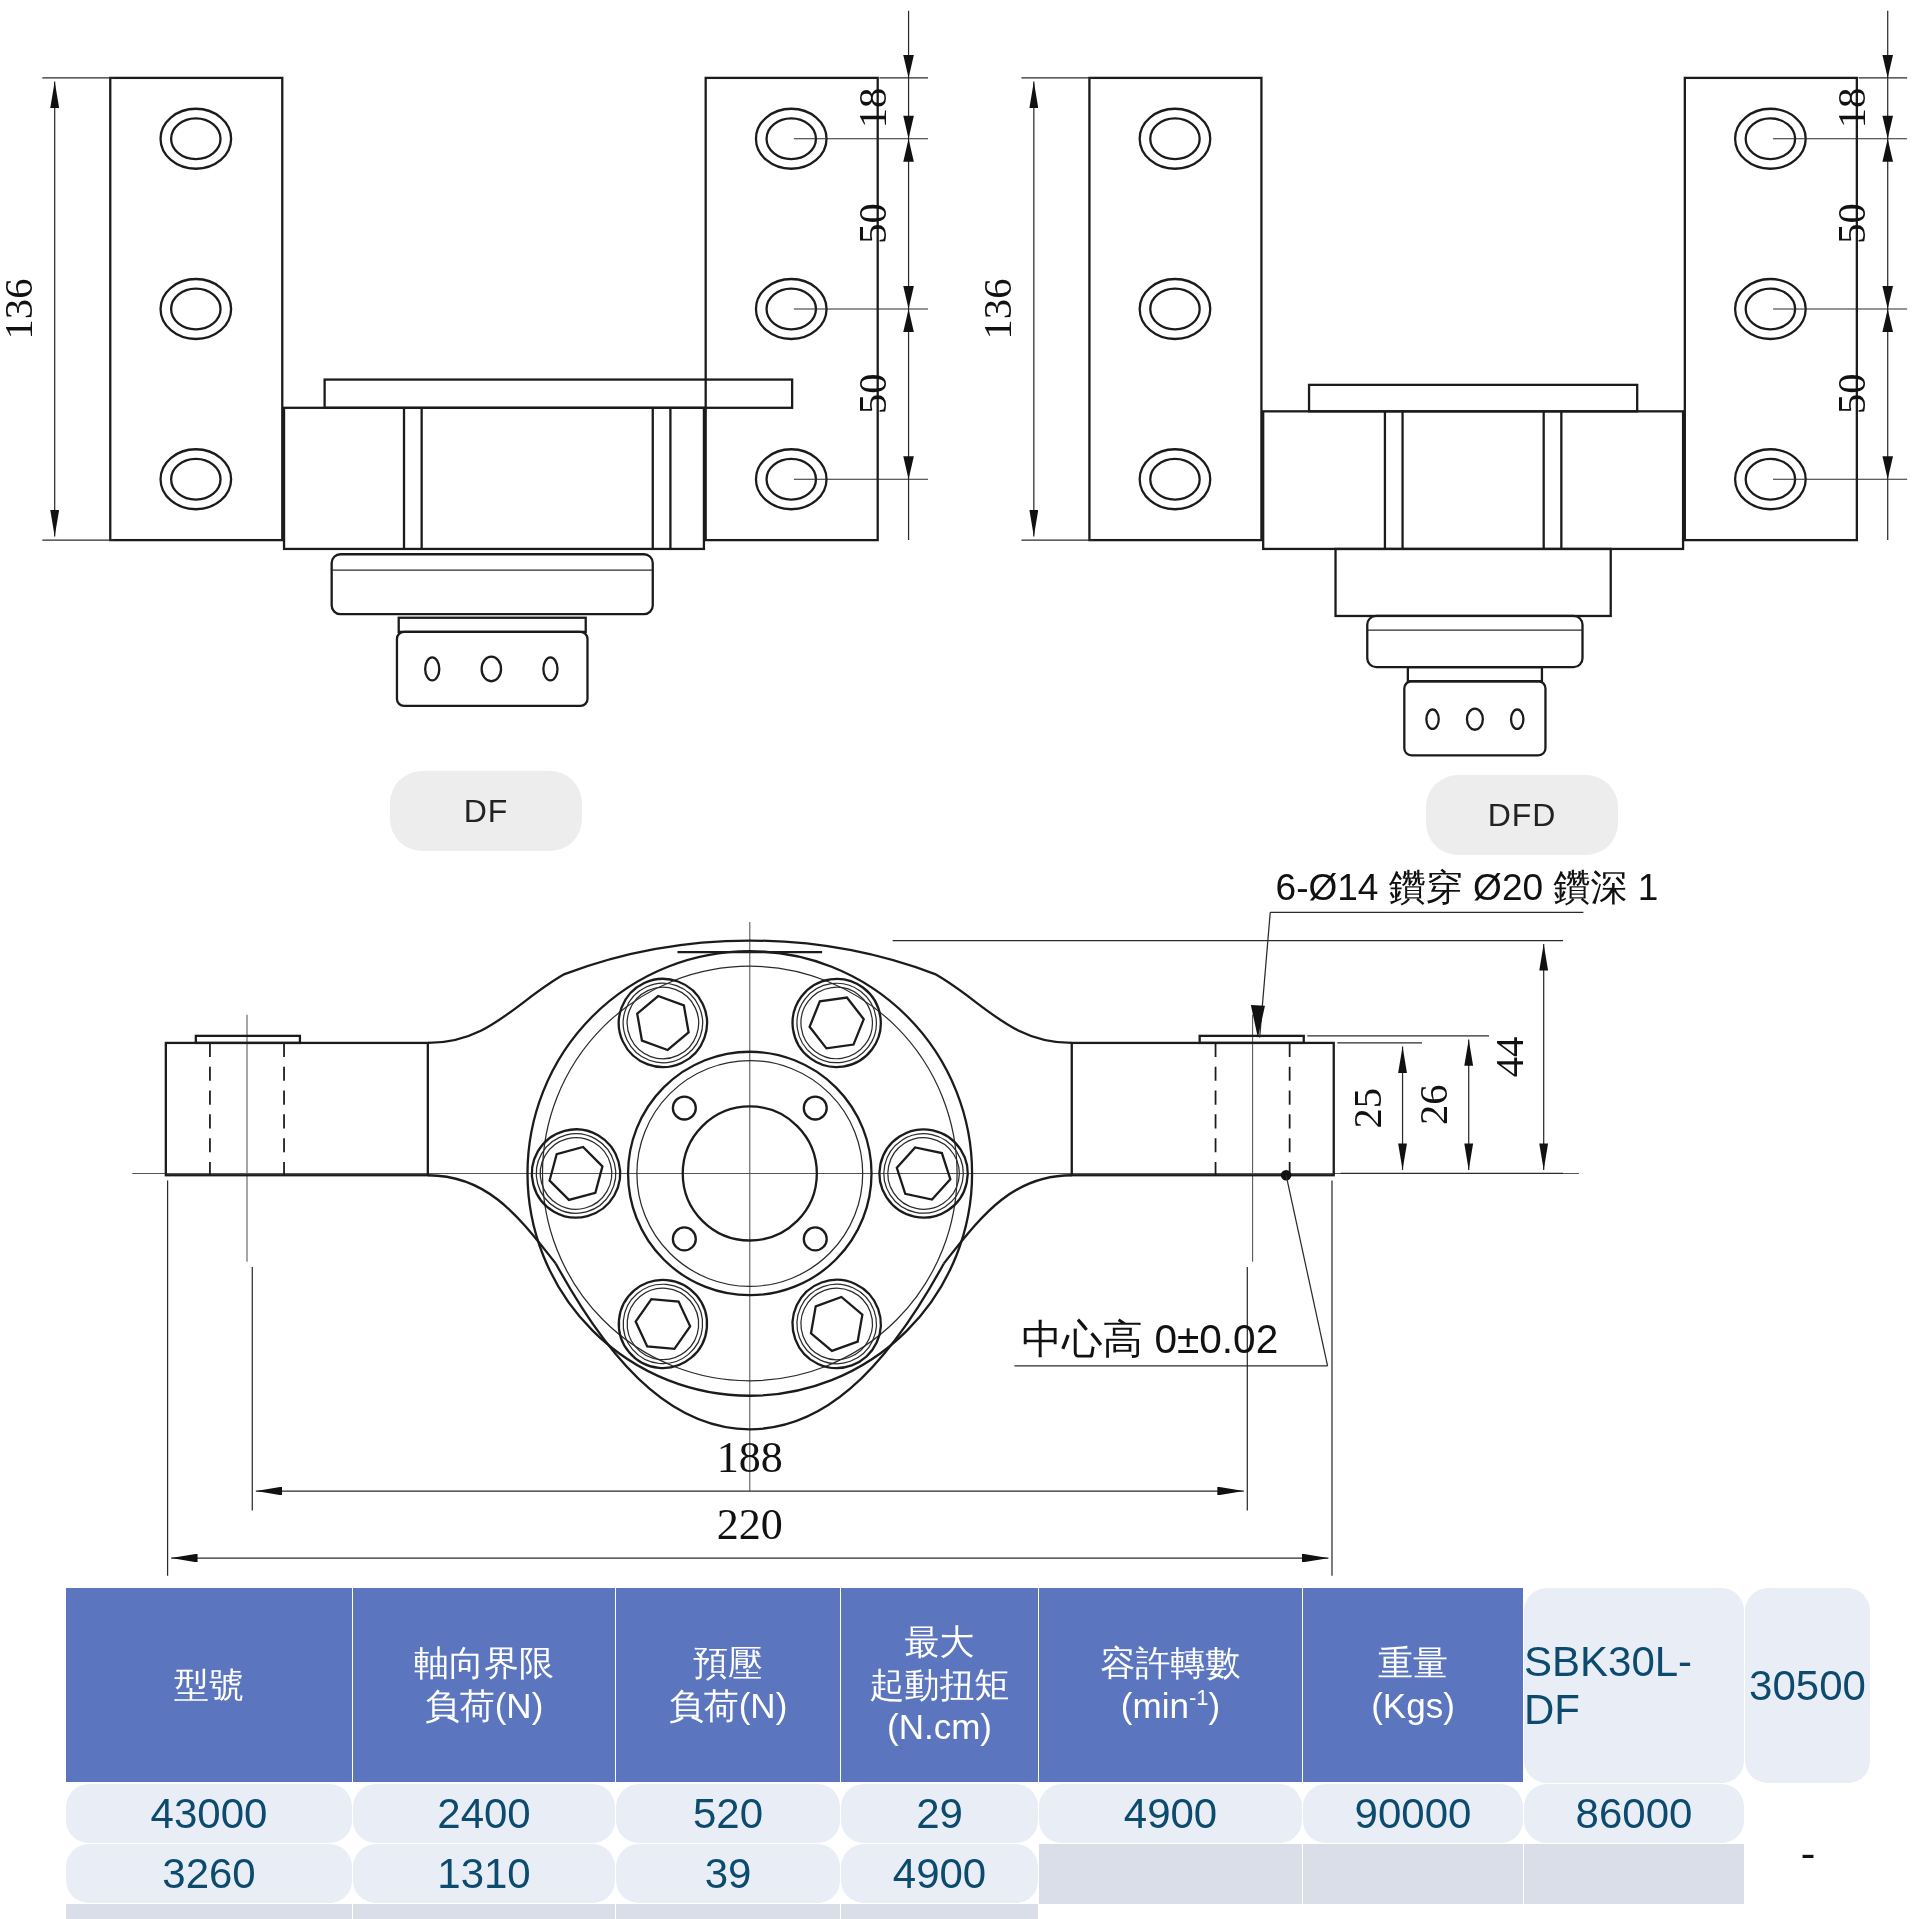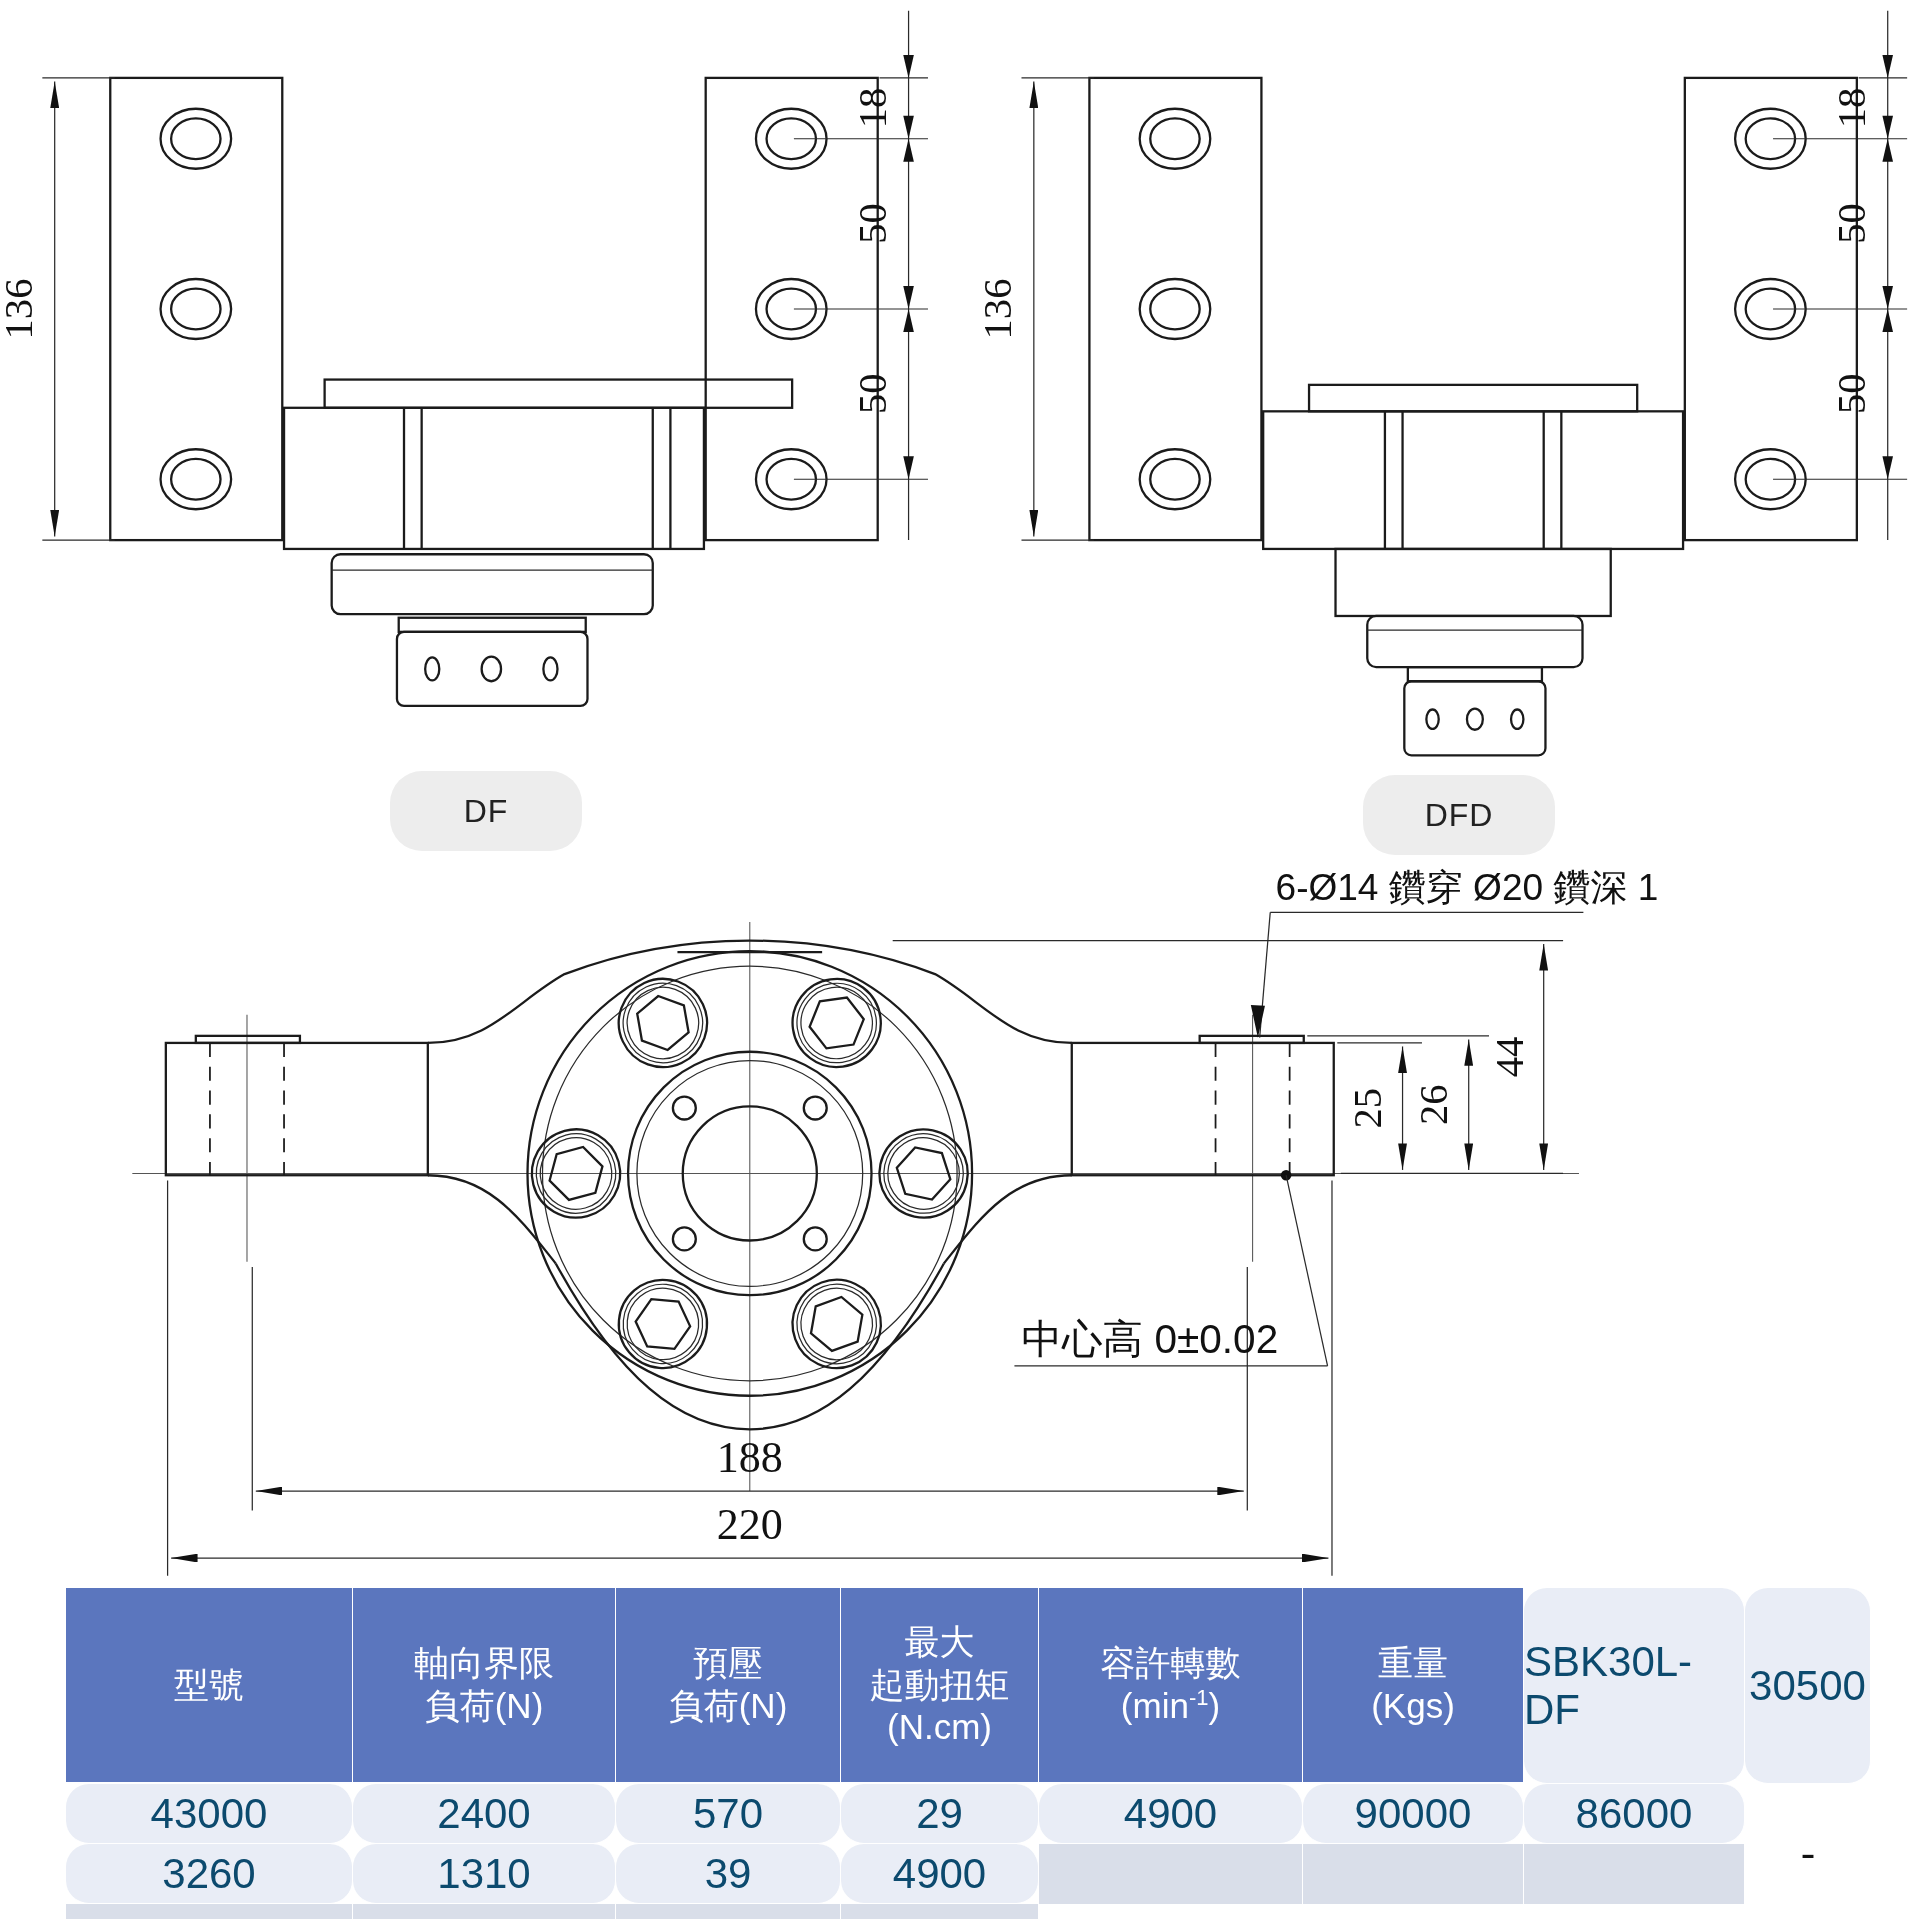"DFD" div.pill { left: 1363px -> 1426px }
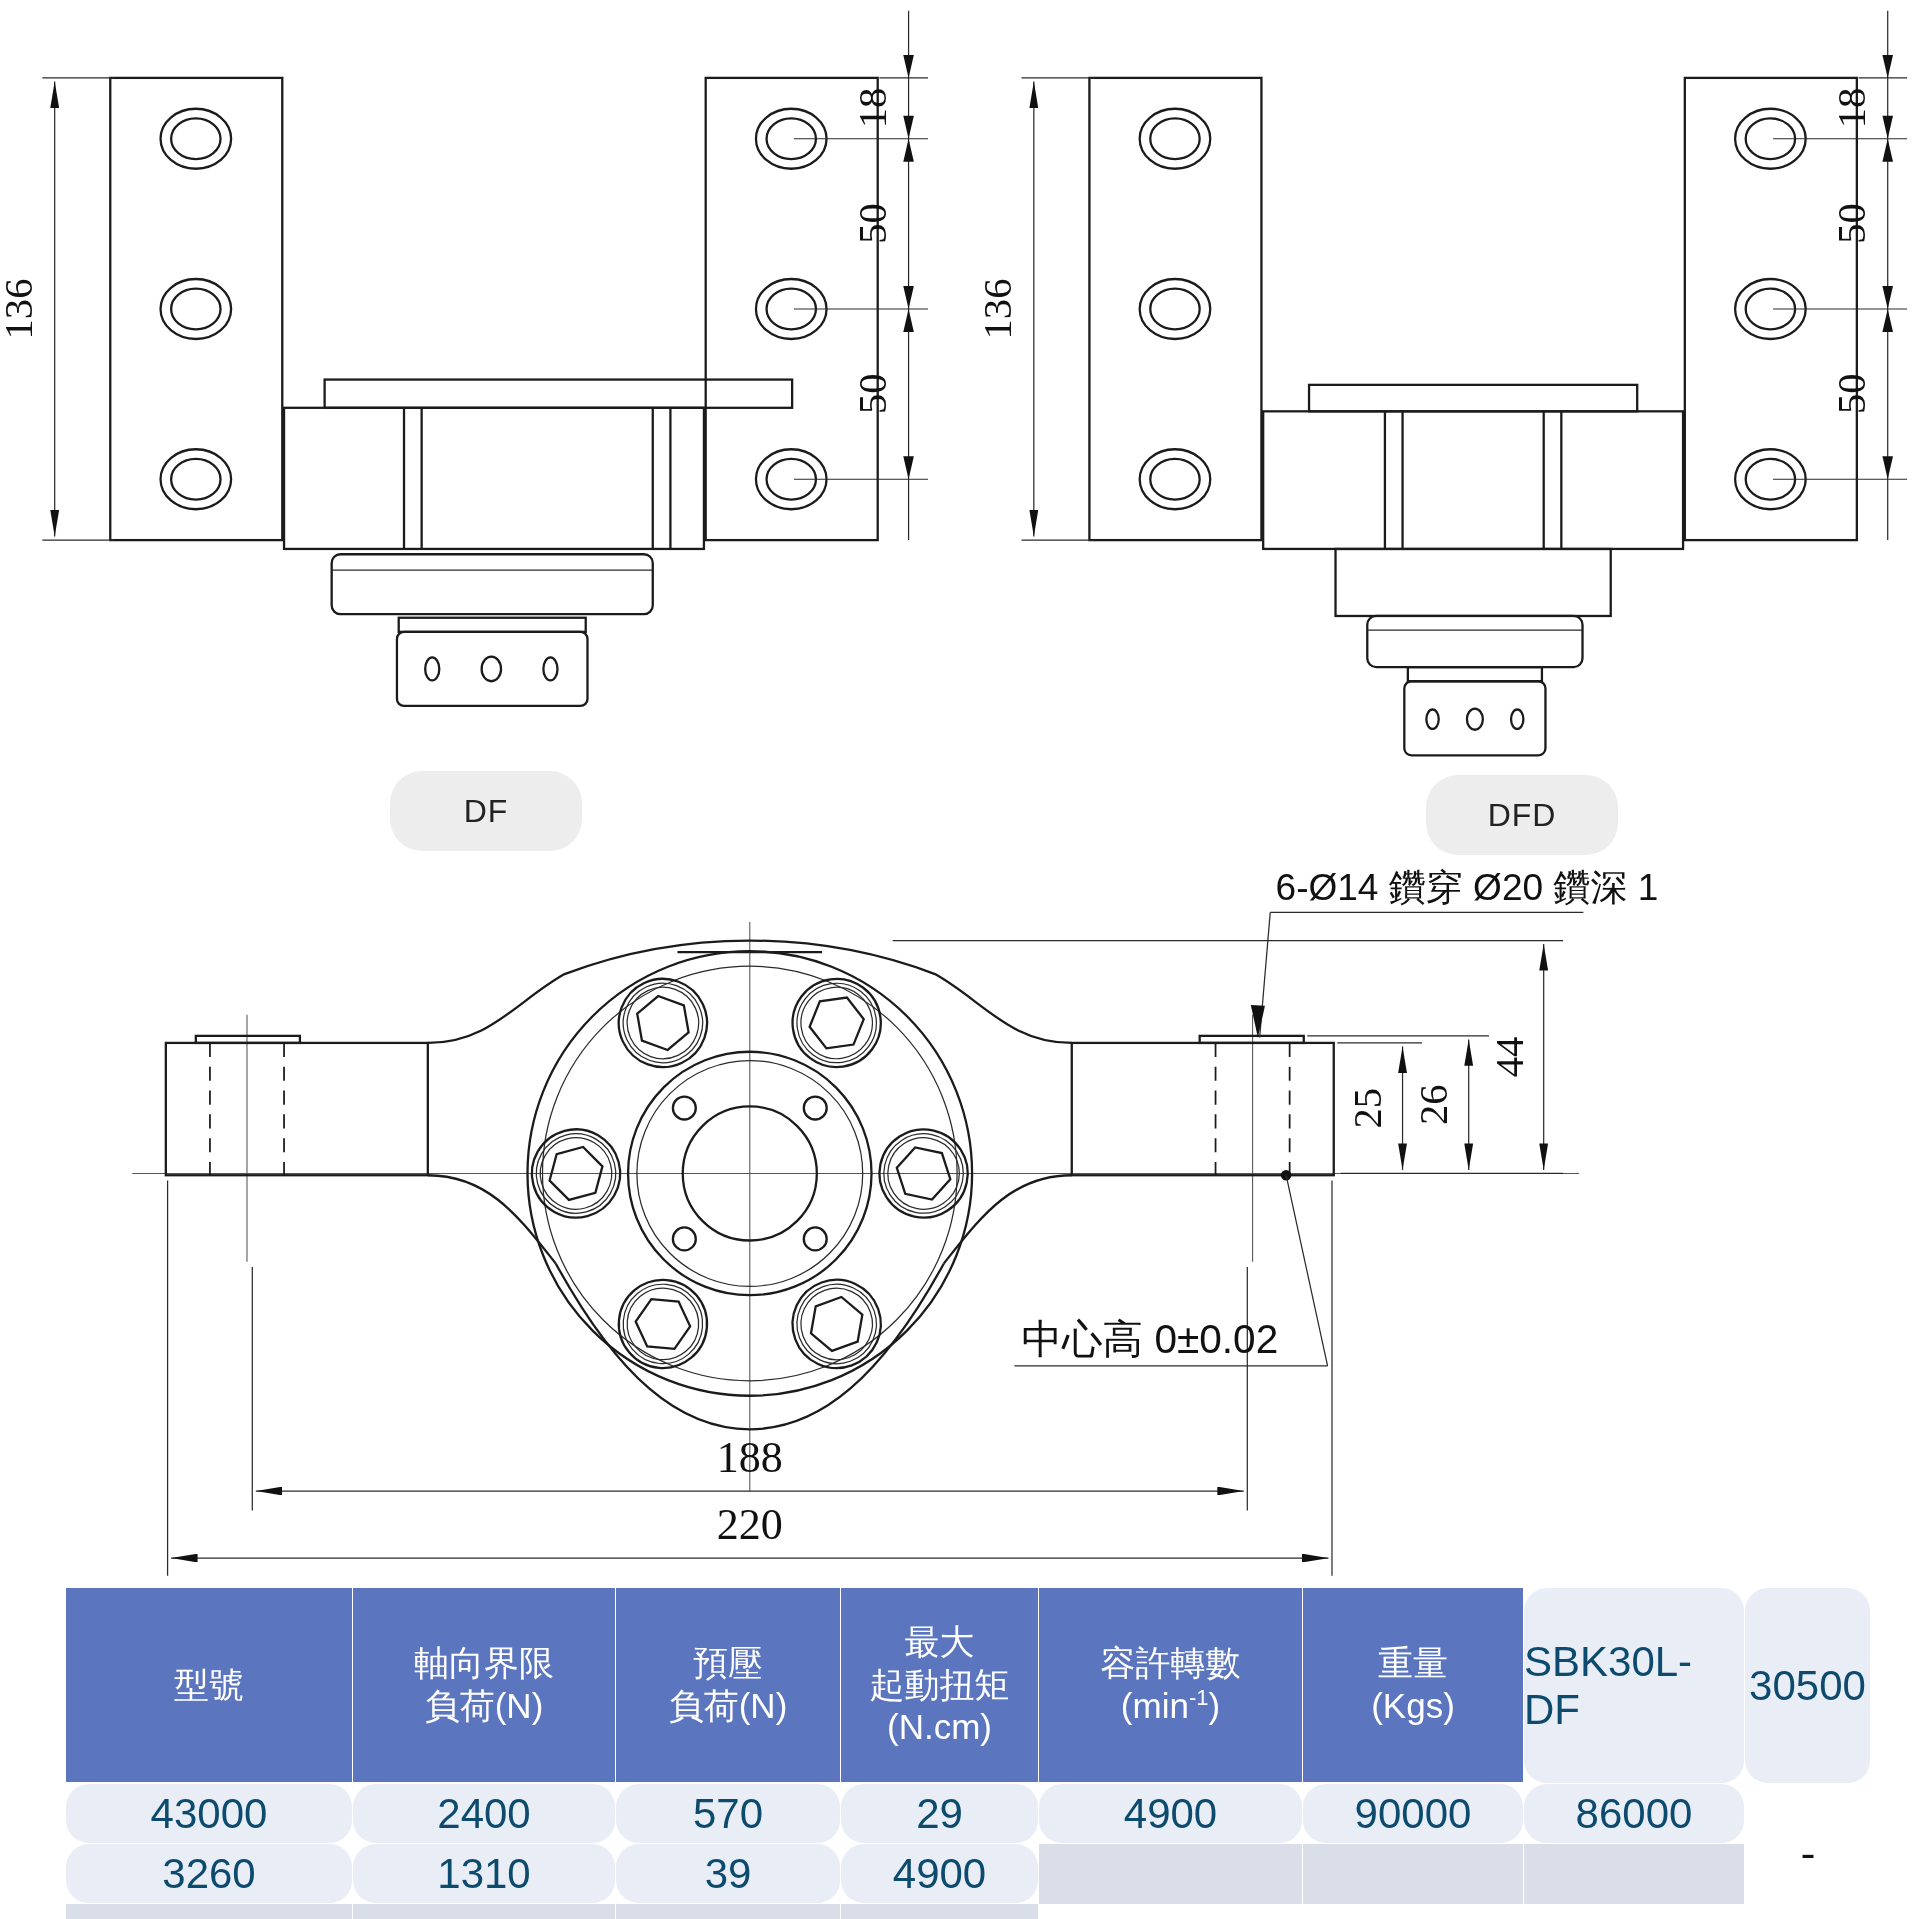"570" div.bc { text: 570 -> 520 }
